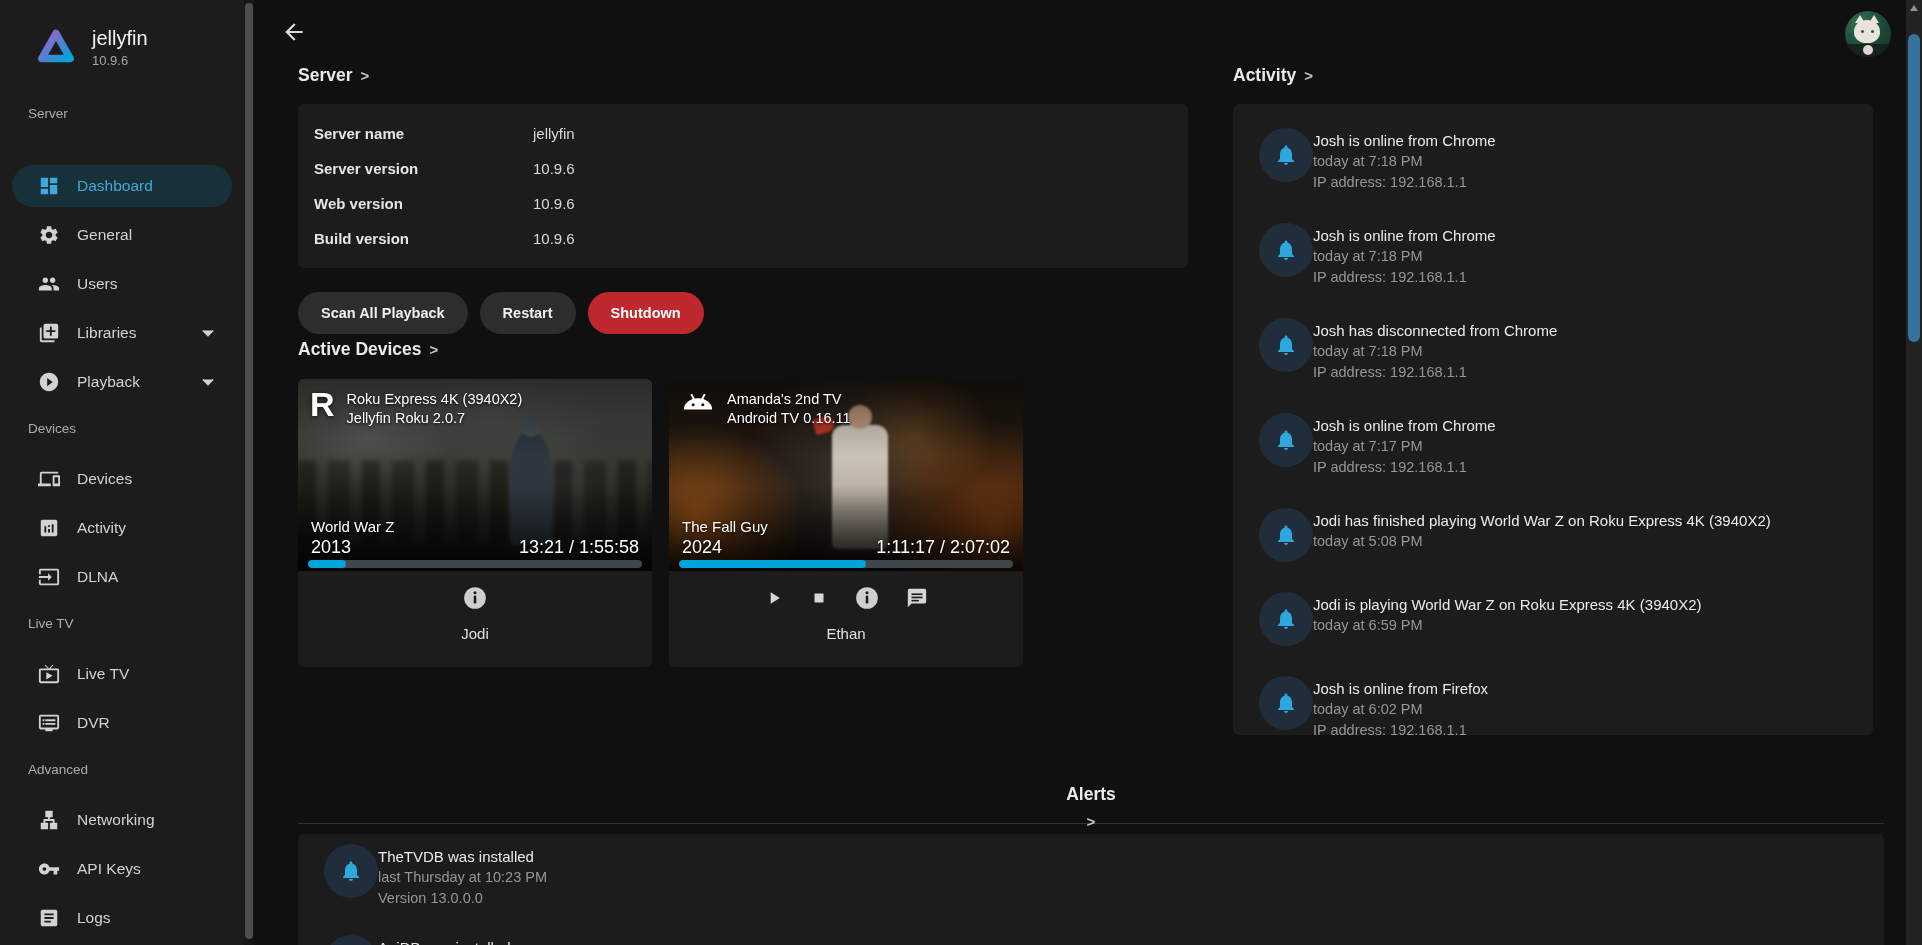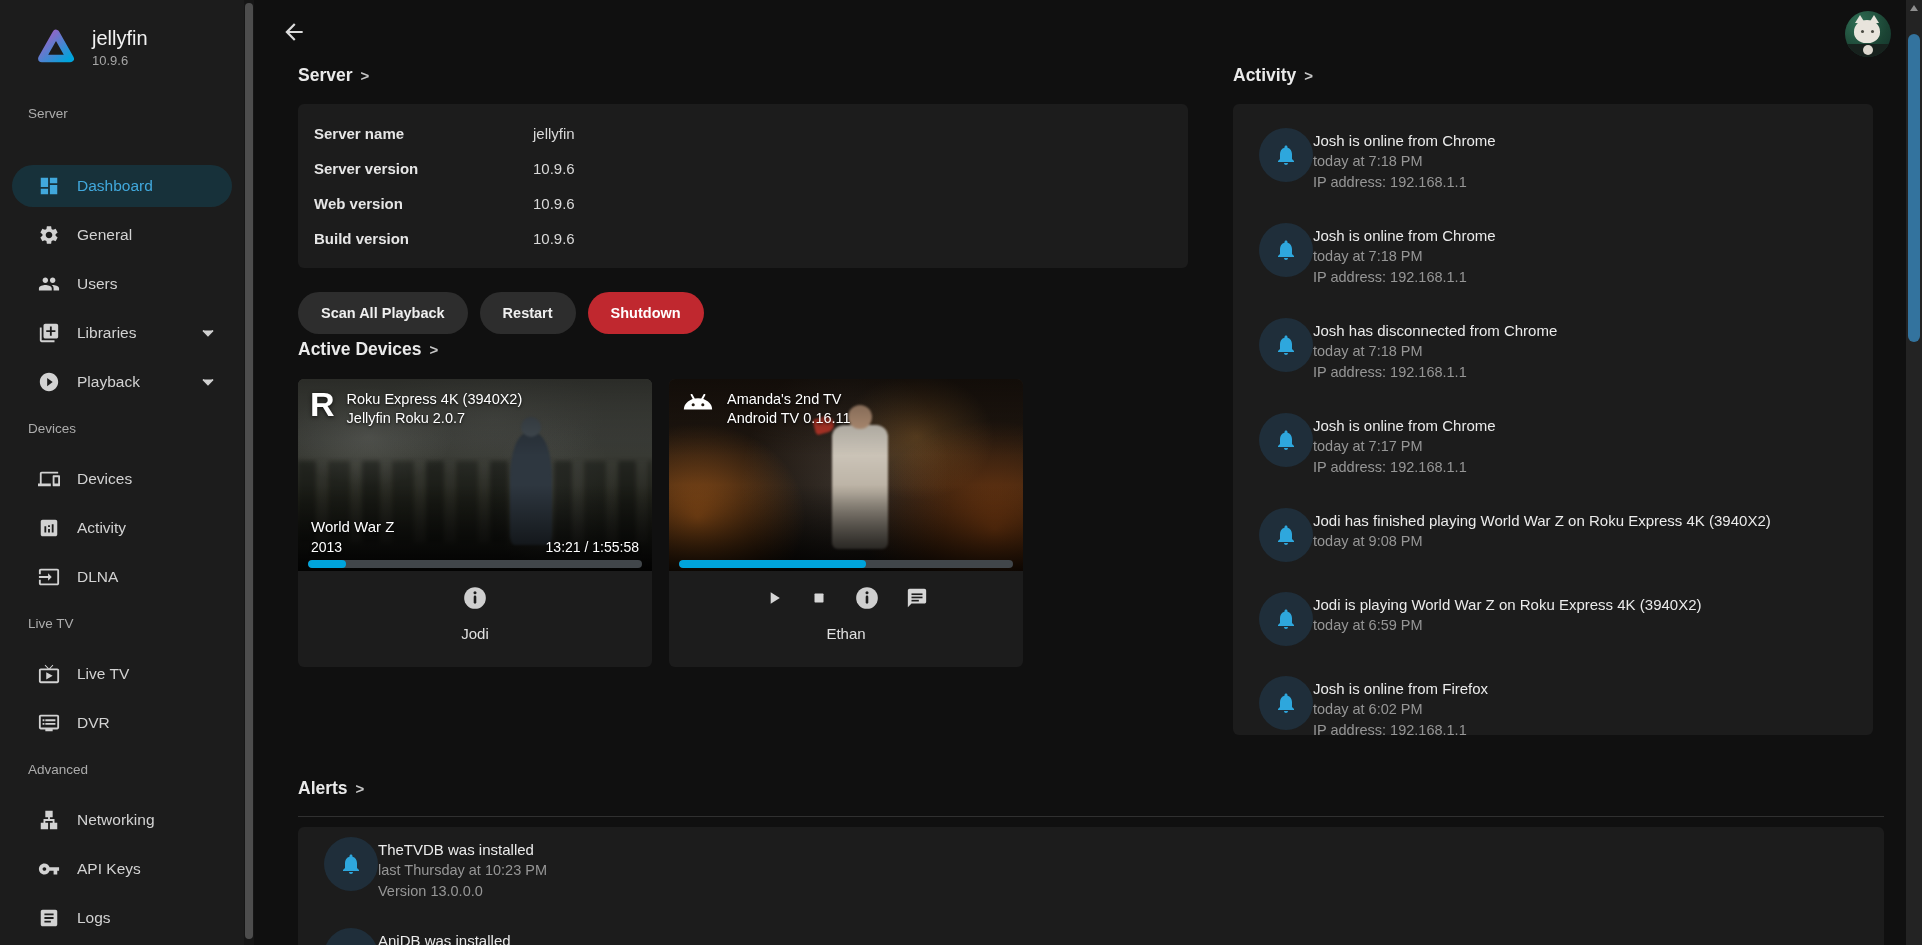"The Fall Guy" div.media-info { html: none -> <div> <div>The Fall Guy</div> <div> <span>2024</span> <span>1:11:17 / 2:07:02</span> </div> </div> }
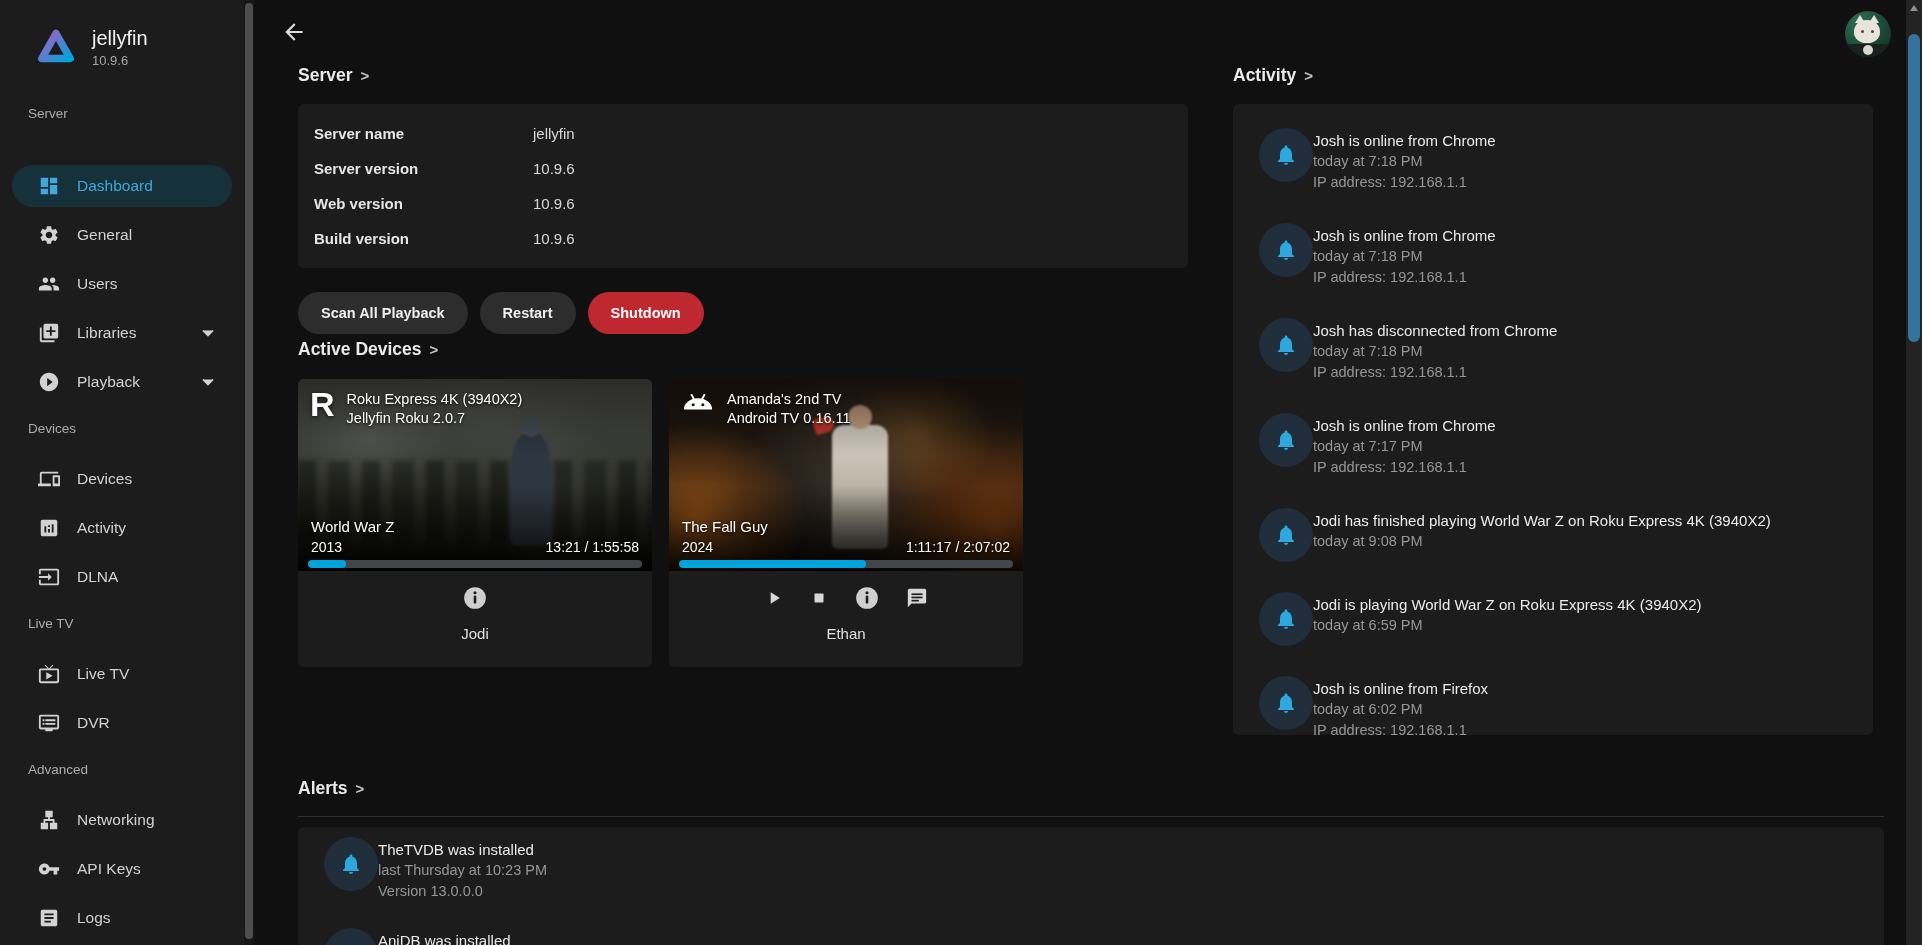"2013" .media-row { font-size: 14px -> 18px }
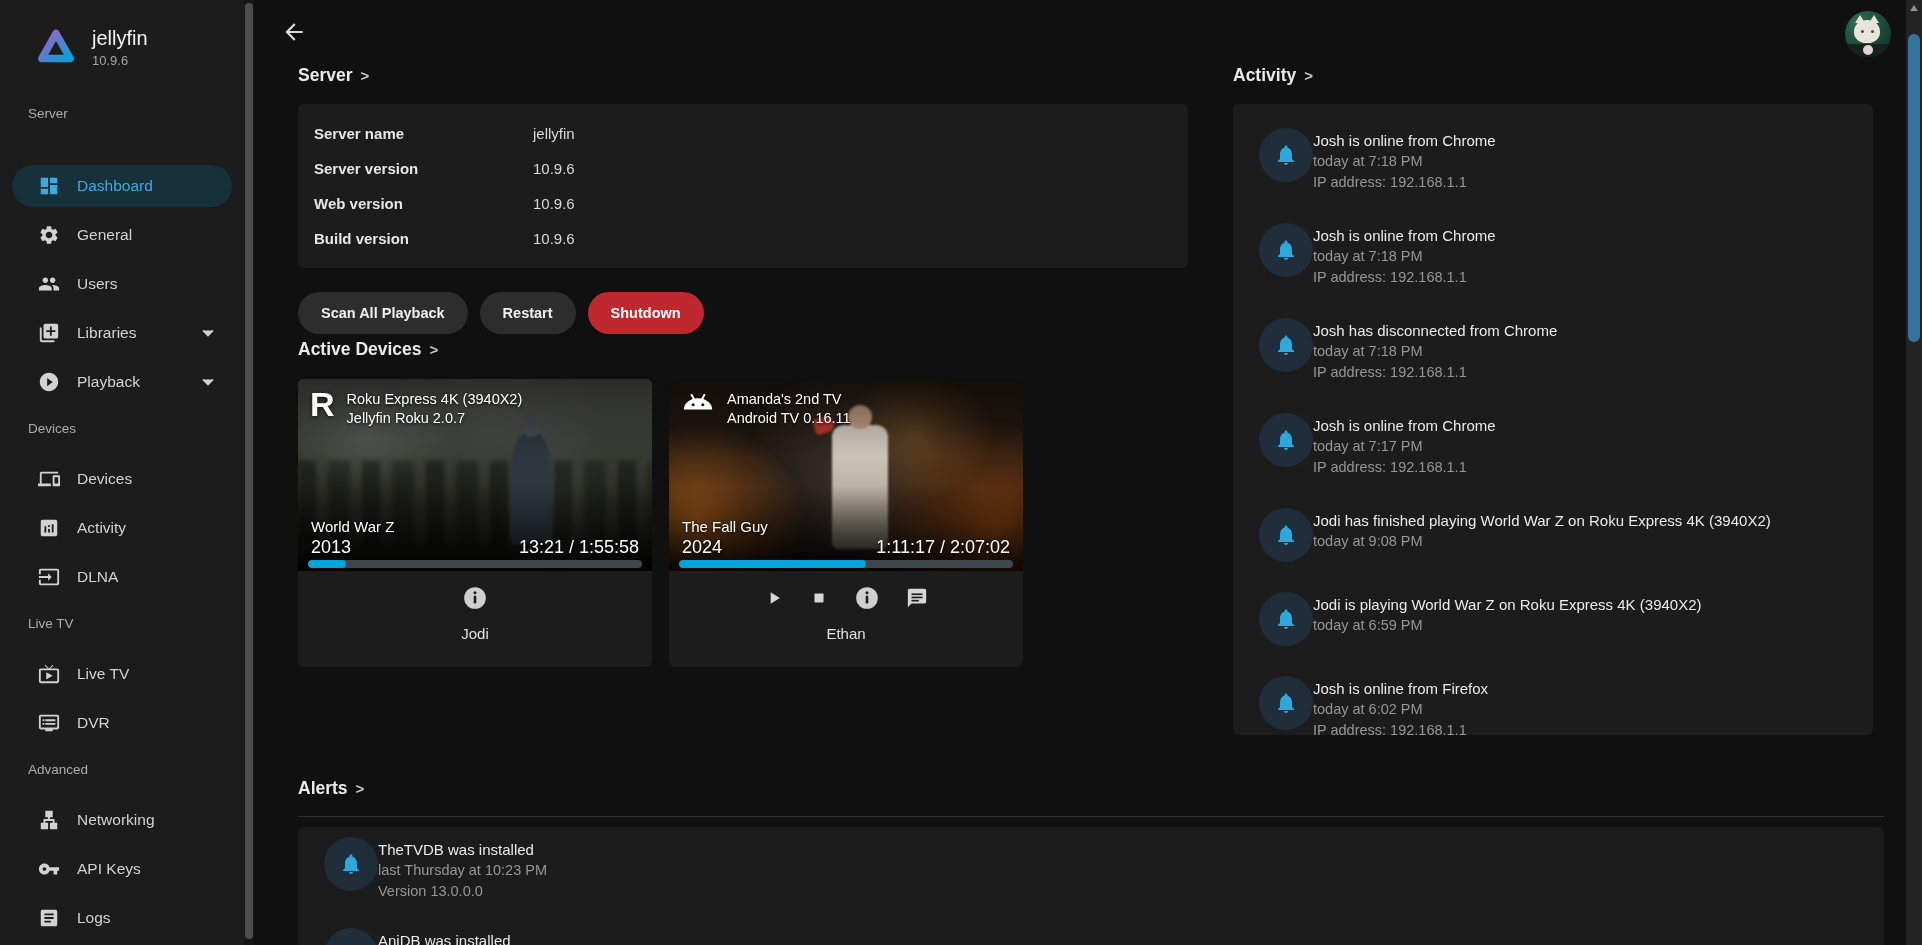"today at 9:08 PM" div.a-sub { text: 9:08 -> 5:08 }
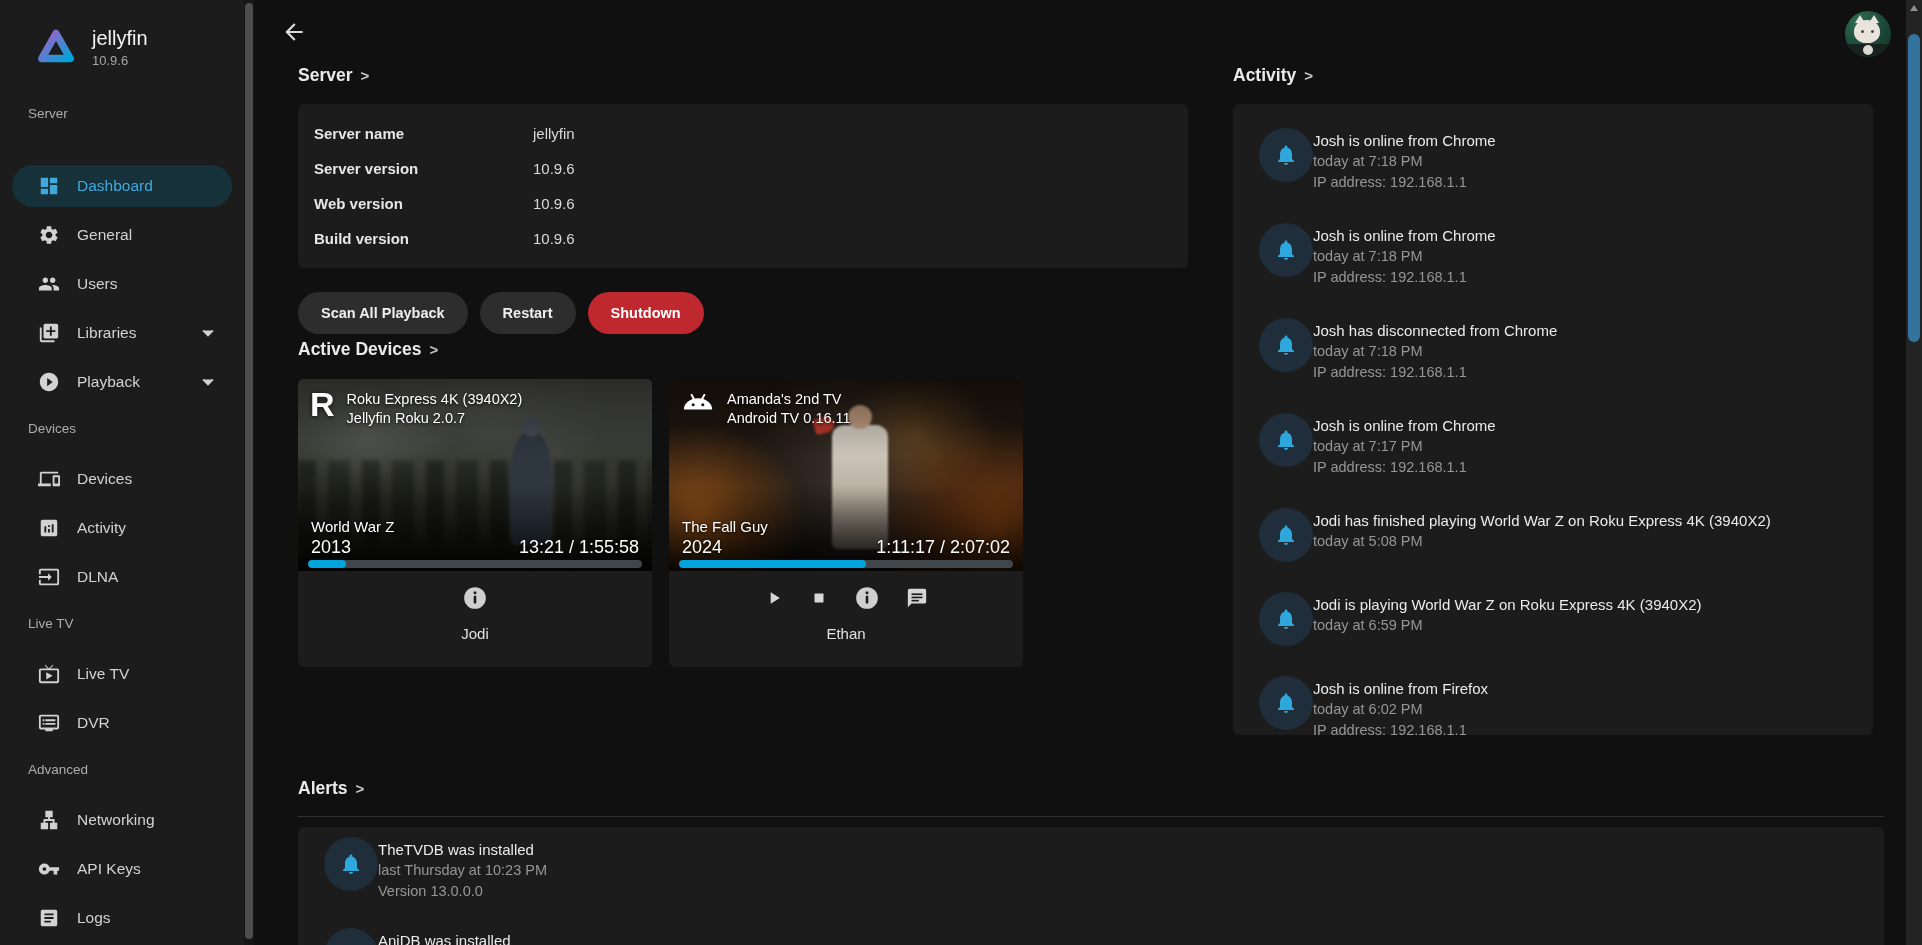"Alerts" #alerts > .section-heading { flex-direction: none -> column; margin-top: 5px -> 12px }
